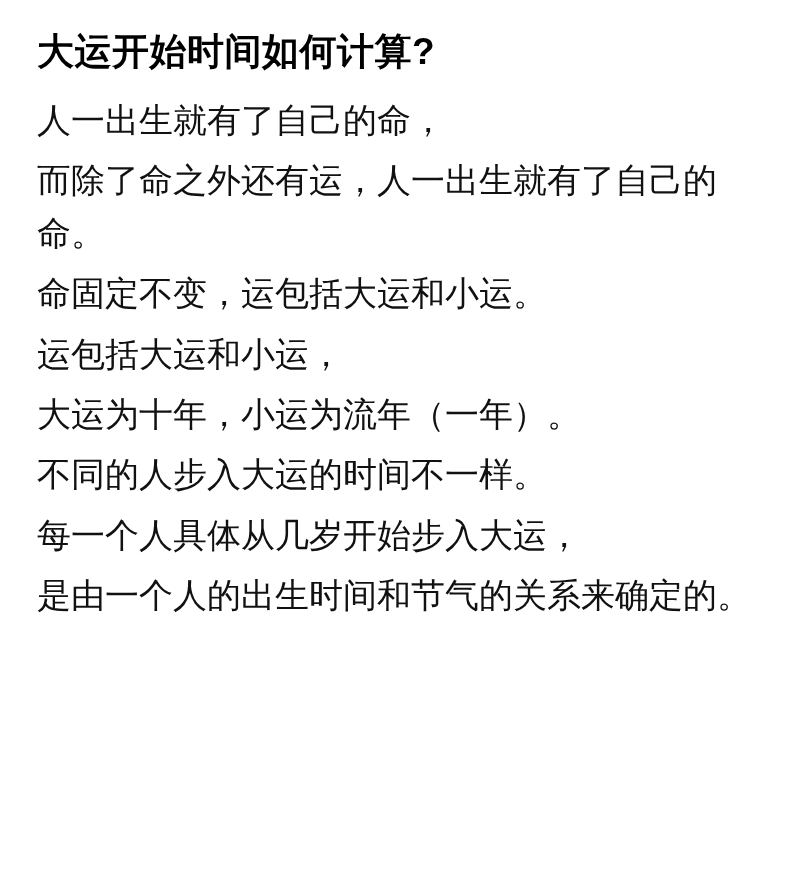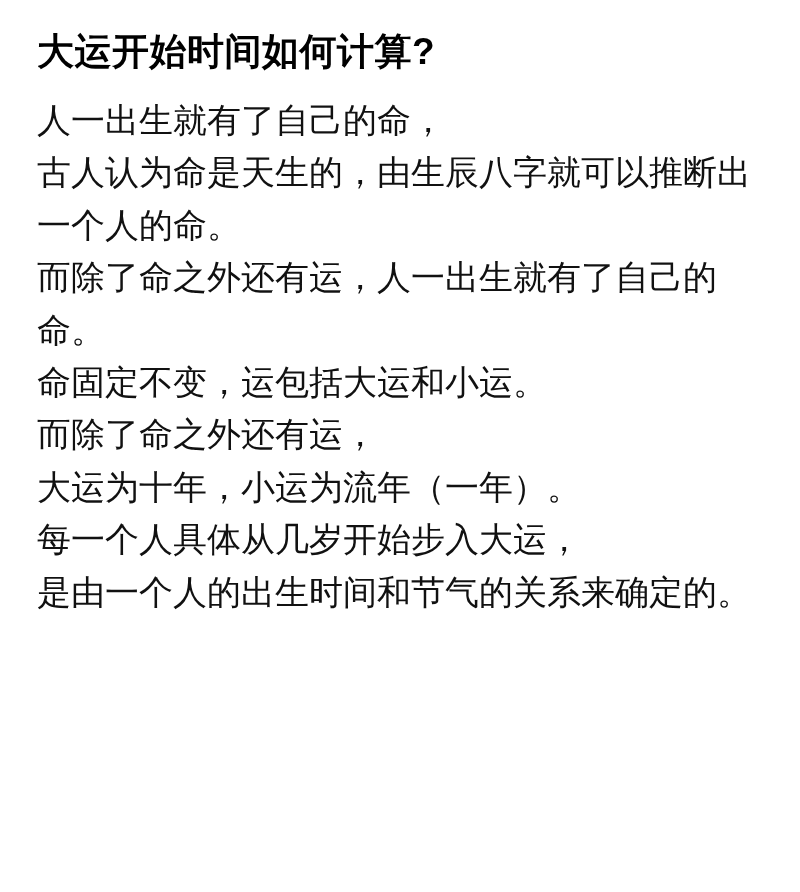"人一出生就有了自己的命，" .paragraph { margin-top: none -> 8px }
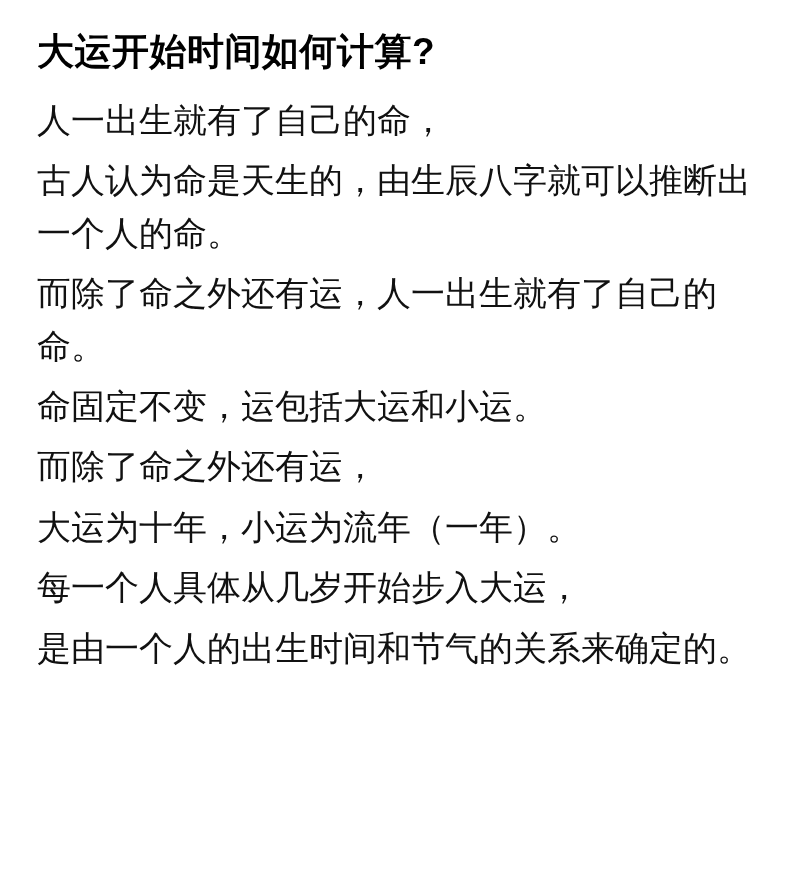"古人认为命是天生的，由生辰八字就可以推断出一个人的命。" div.paragraph { html: <div>古人认为命是天生的，由生辰八字就可以推断出一个人的命。</div> -> none }
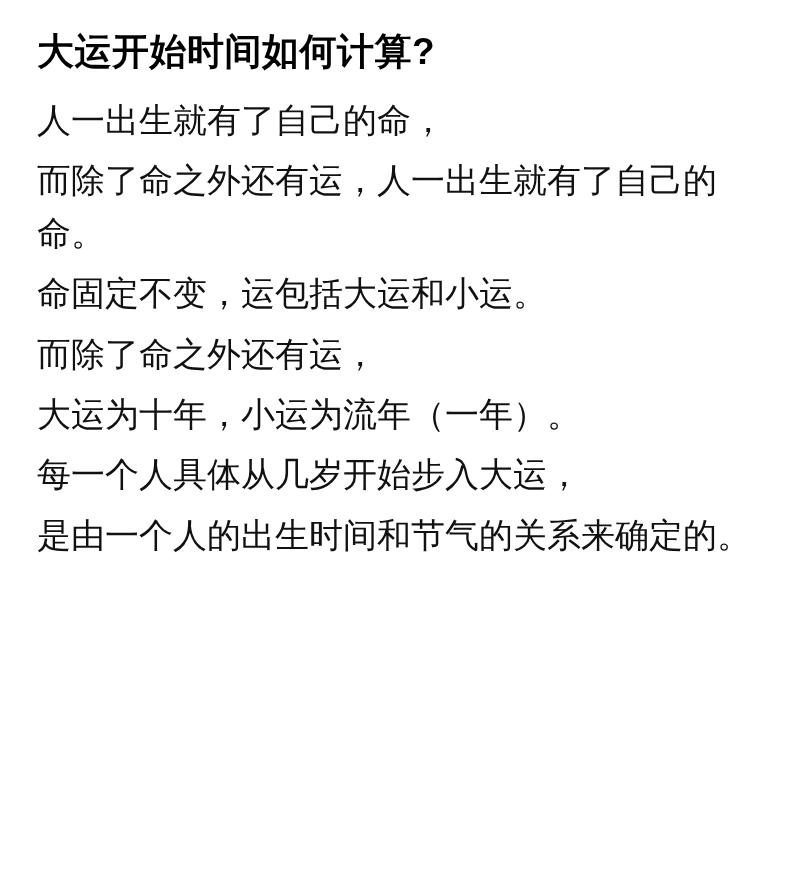"而除了命之外还有运，" div.paragraph { text: 而除了命之外还有 -> 运包括大运和小 }
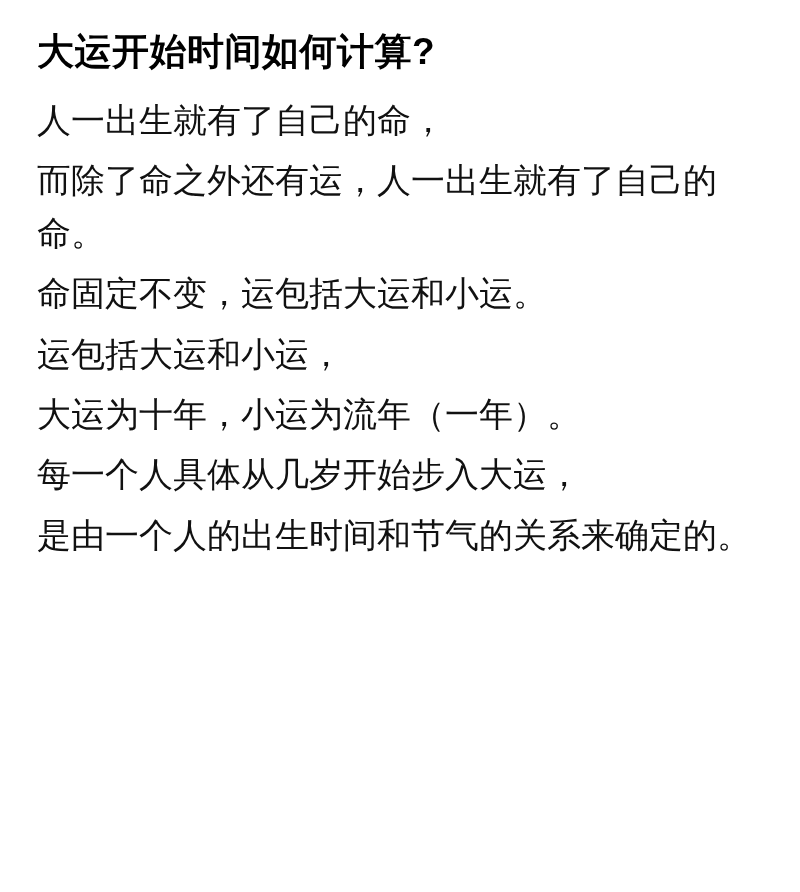"不同的人步入大运的时间不一样。" div.paragraph { html: none -> <div>不同的人步入大运的时间不一样。</div> }
